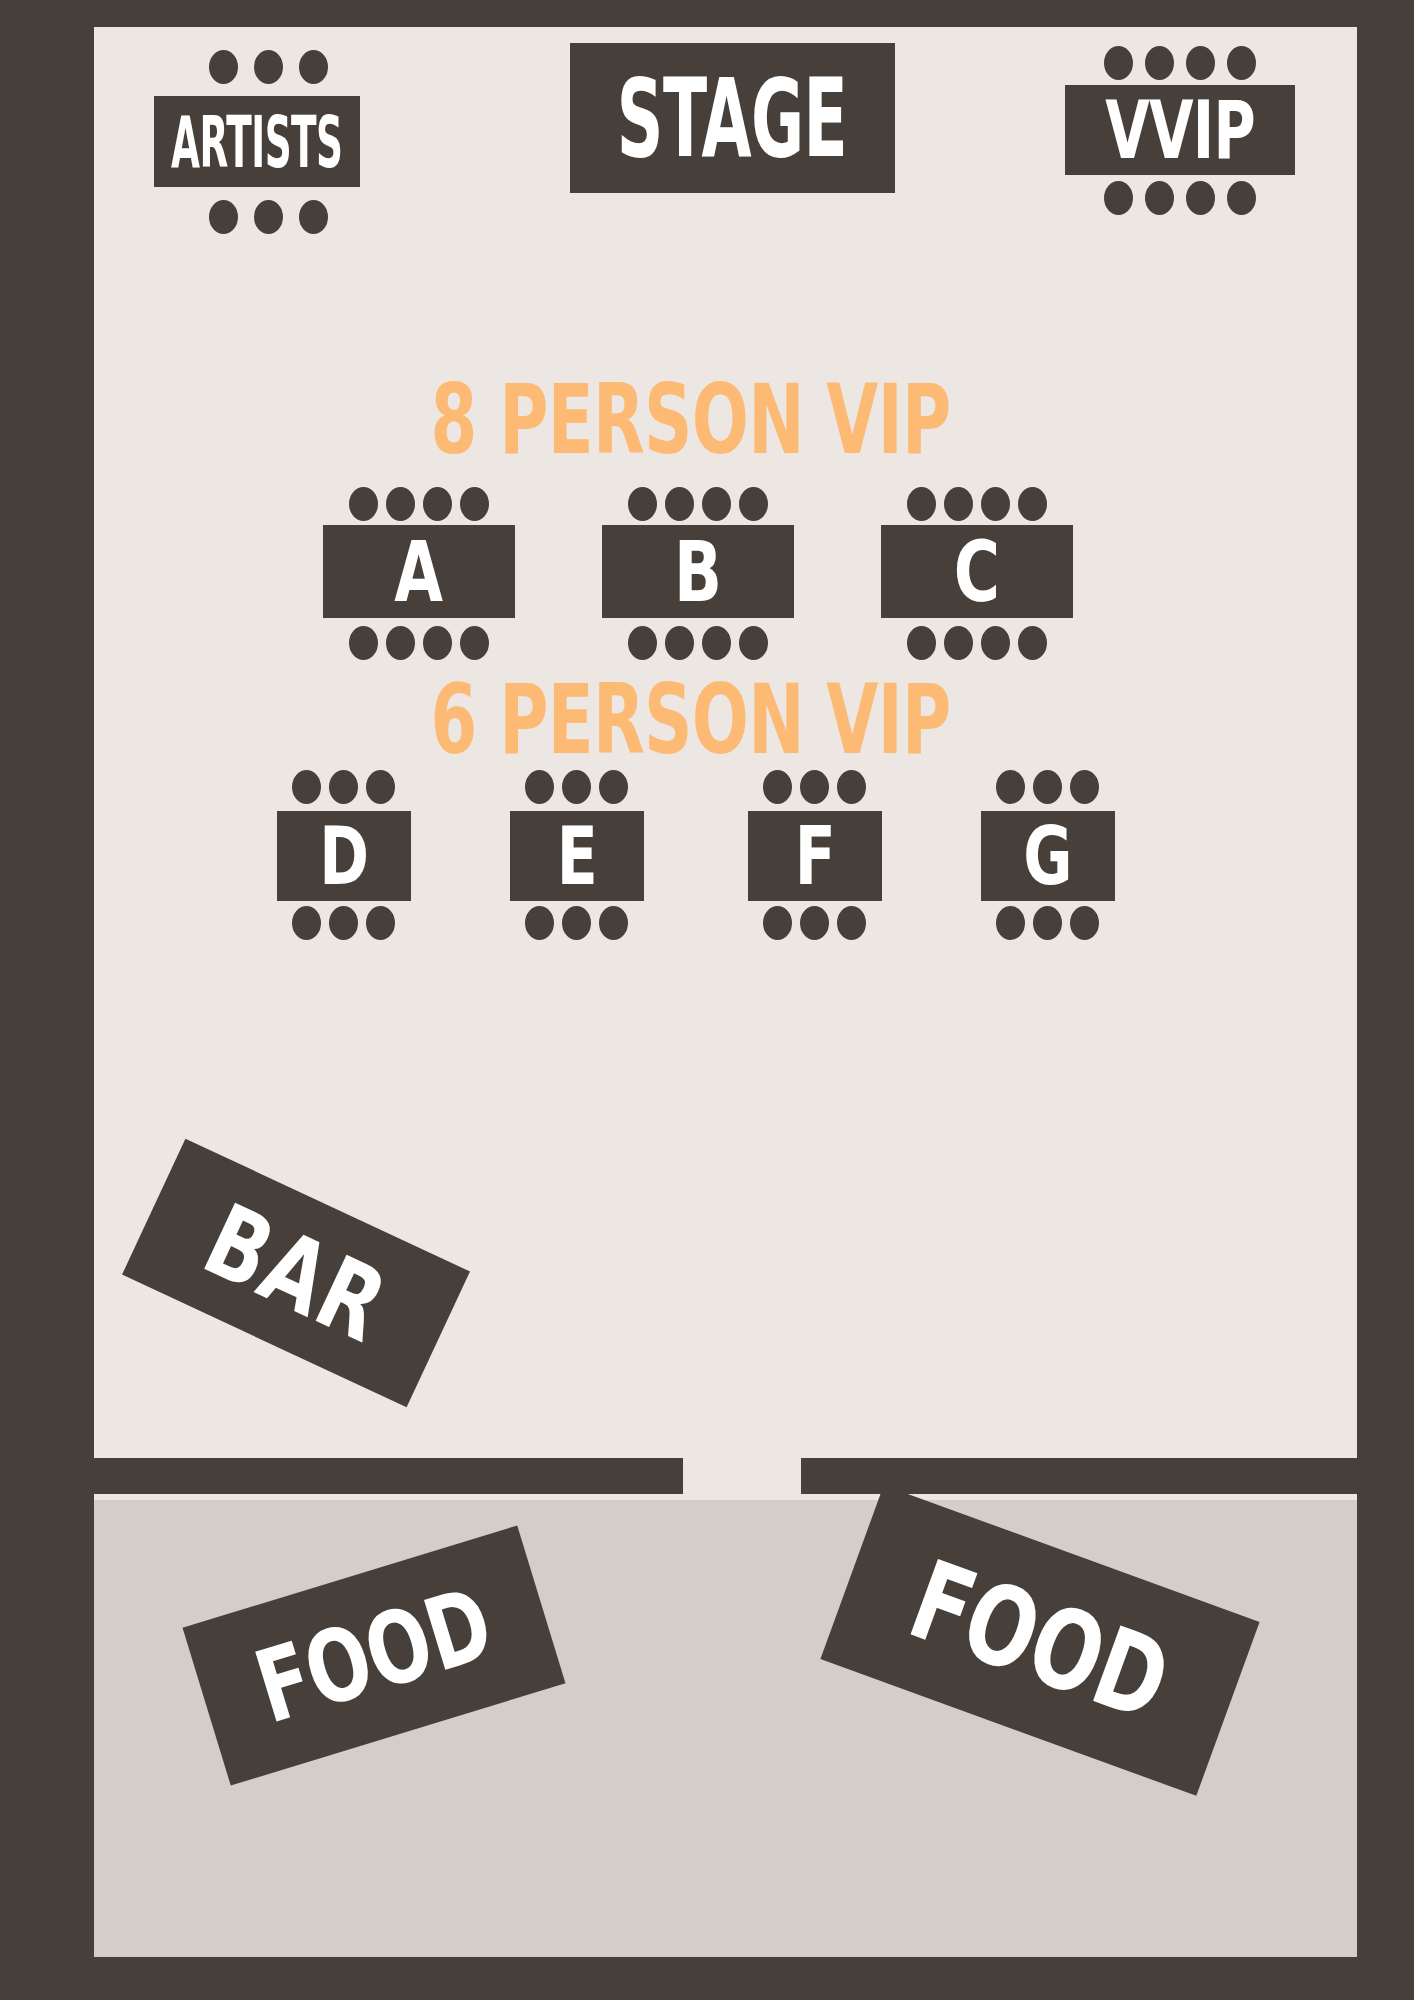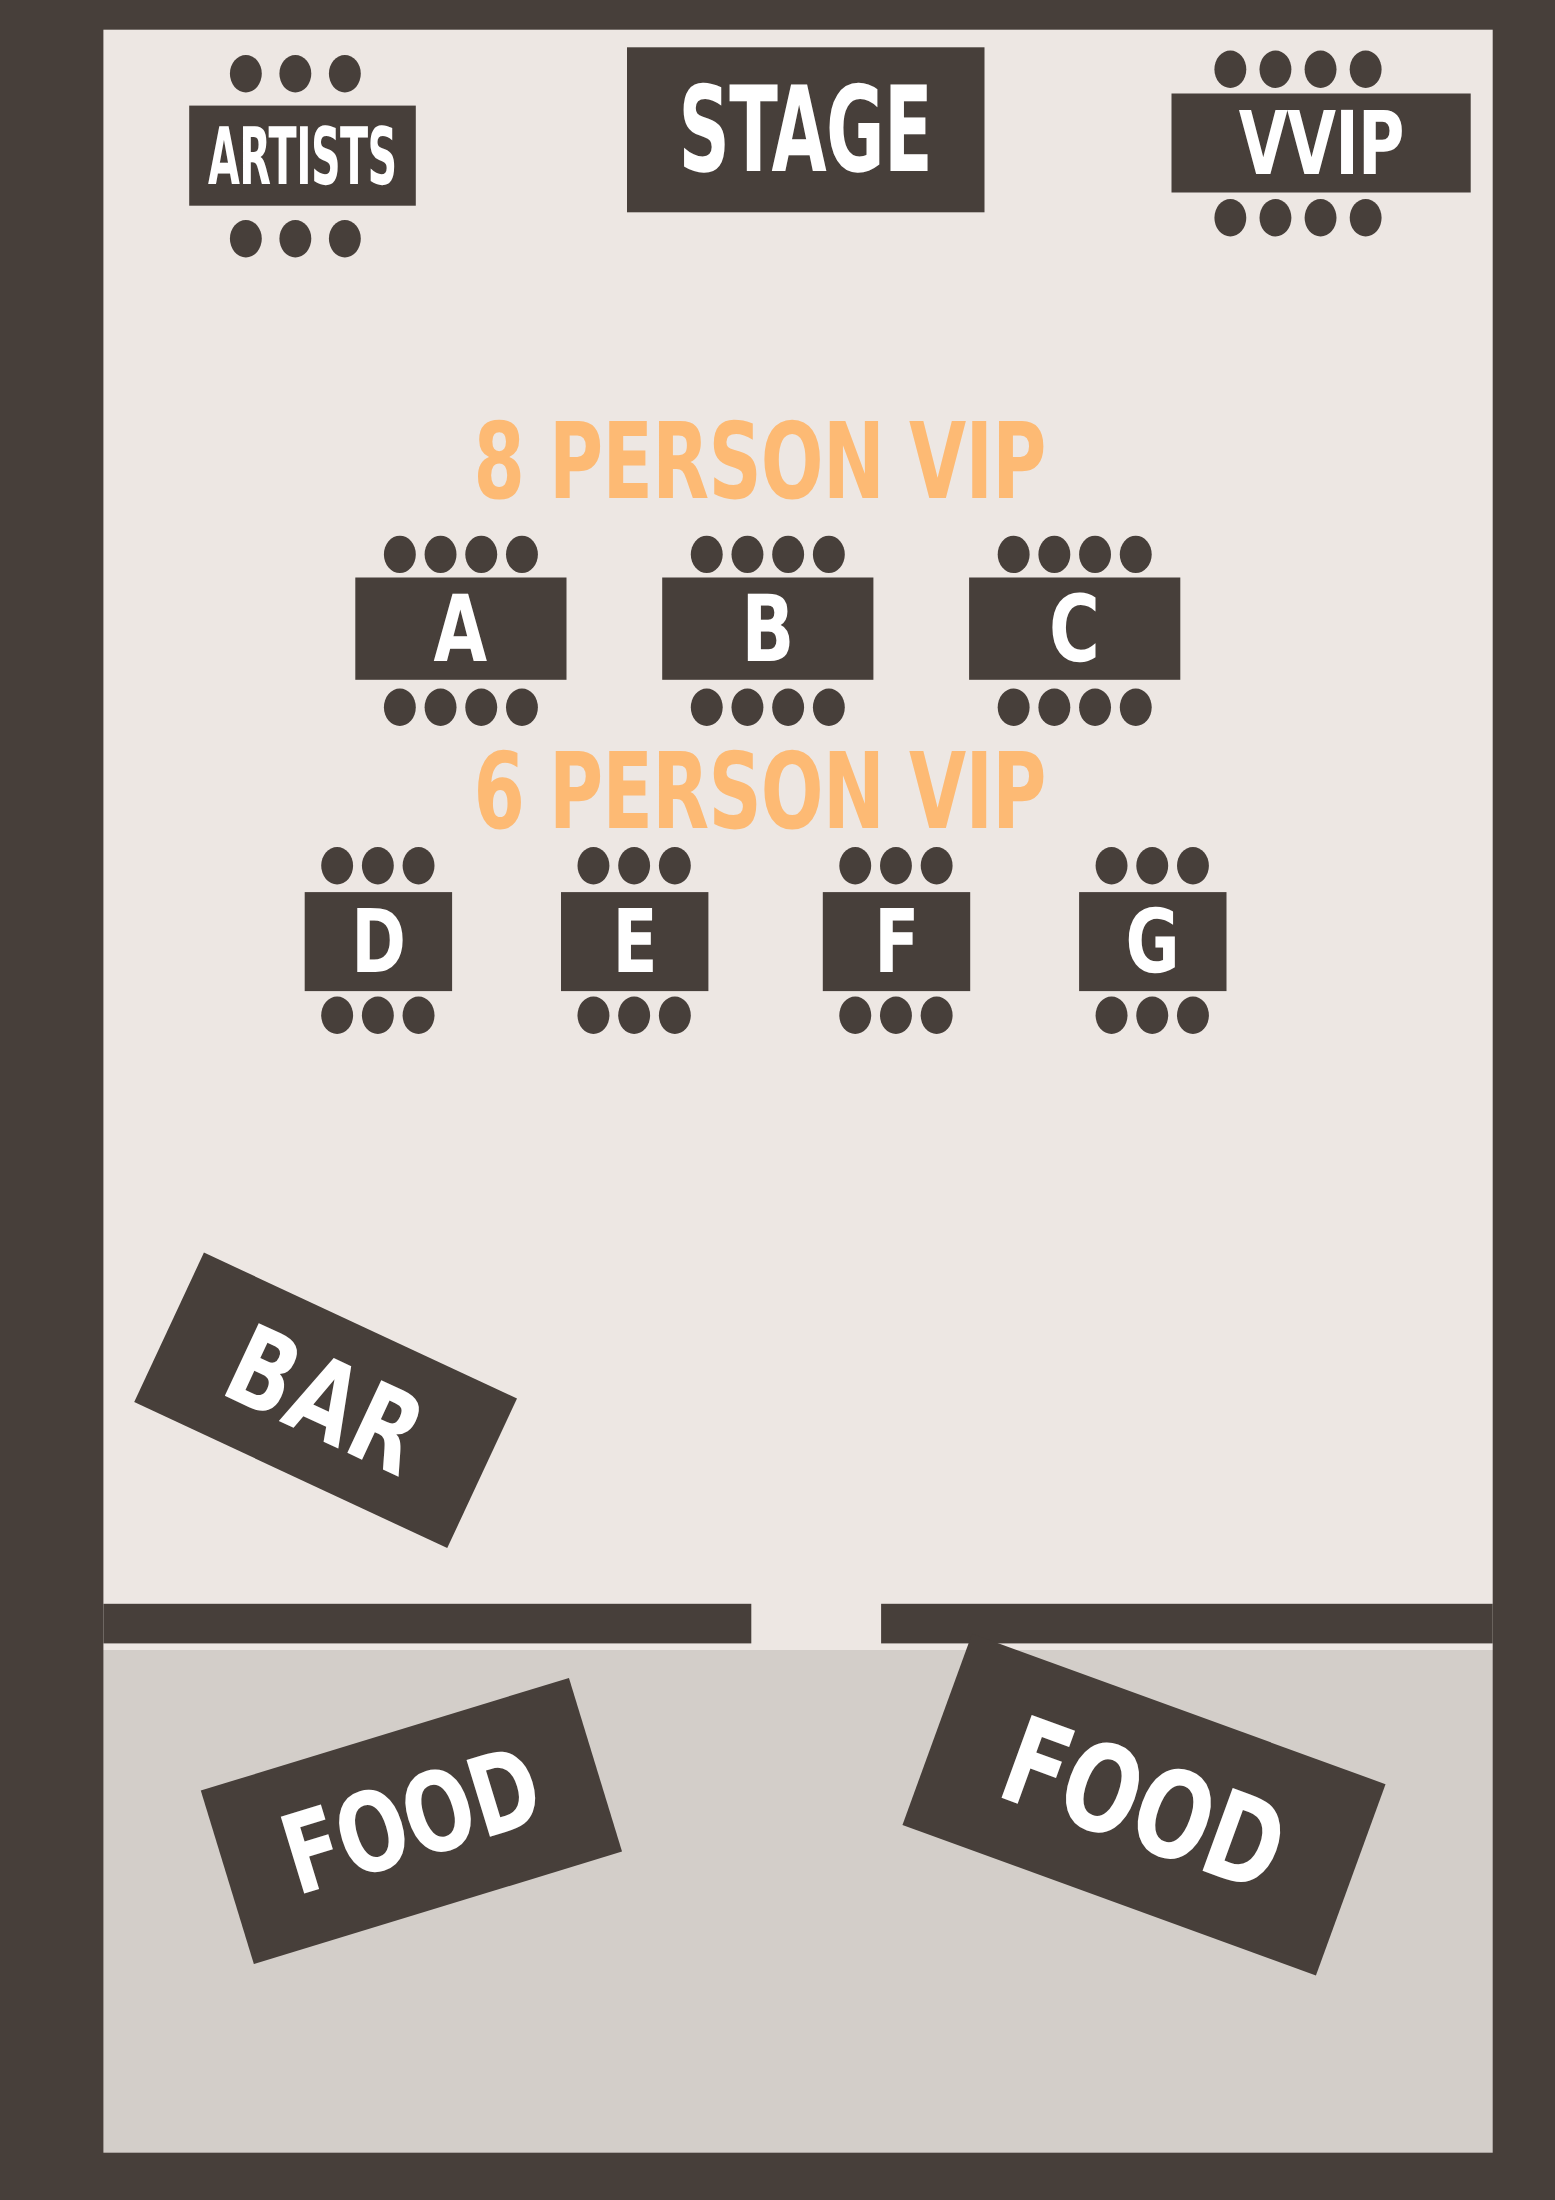"ARTISTS" .artists-box { left: 172px -> 154px }
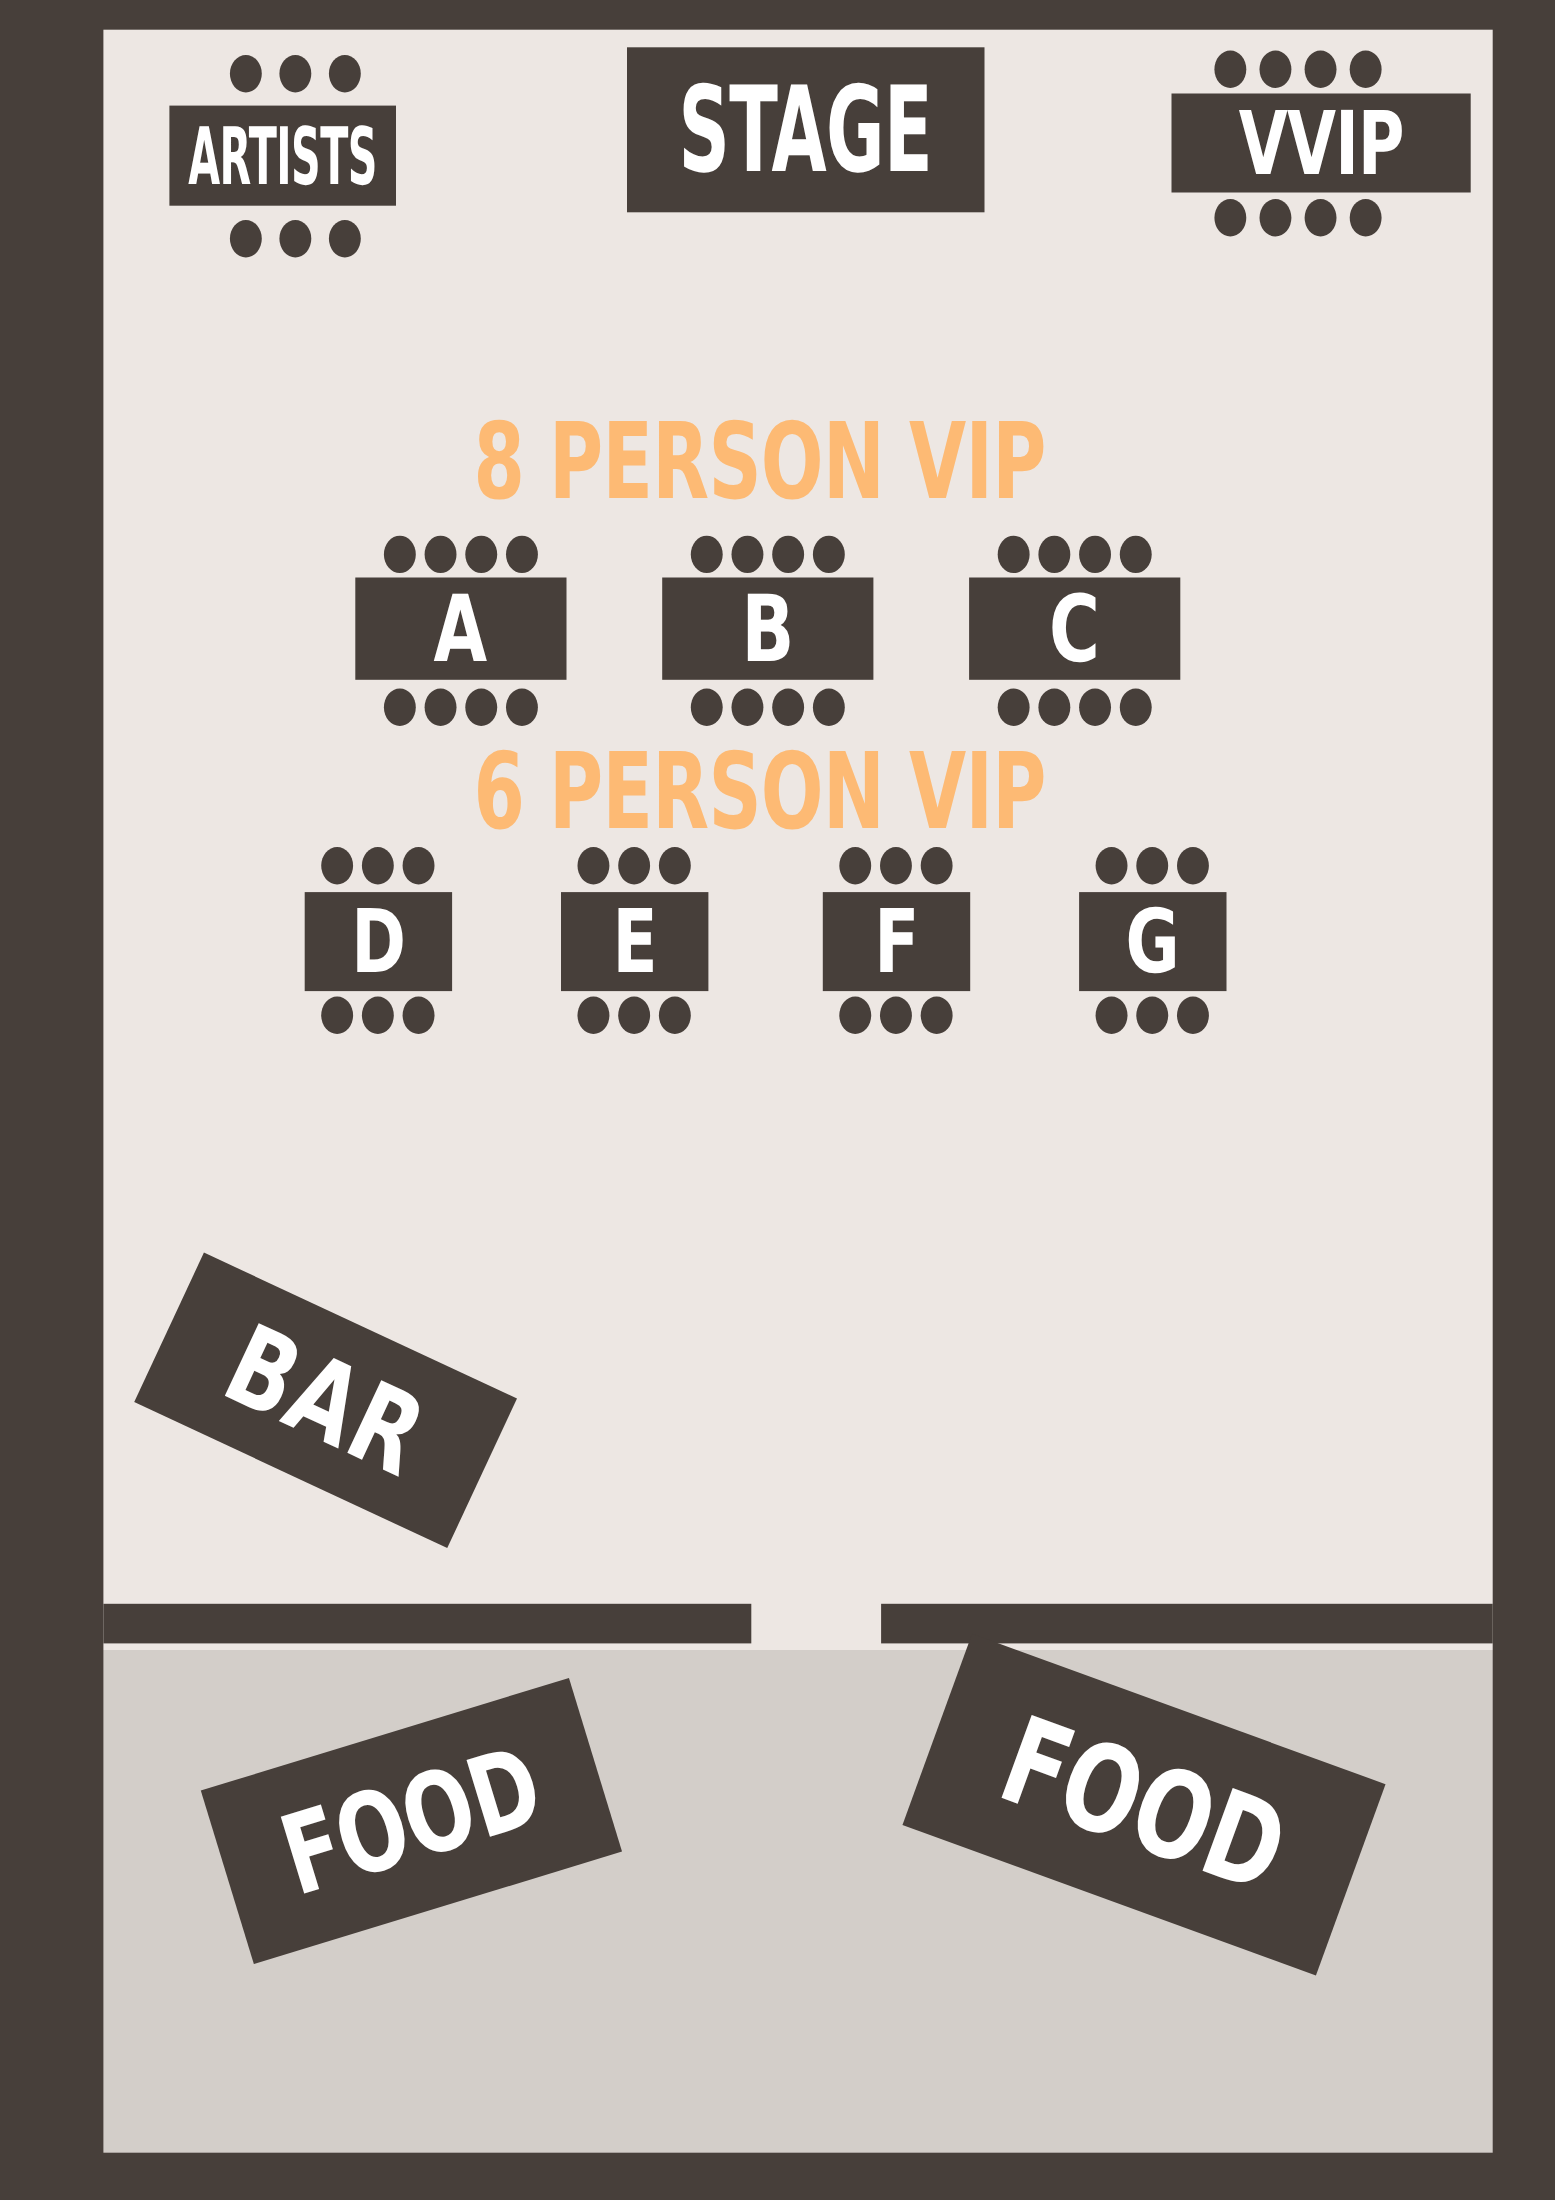"VVIP" .vvip-box { width: 272px -> 230px }
